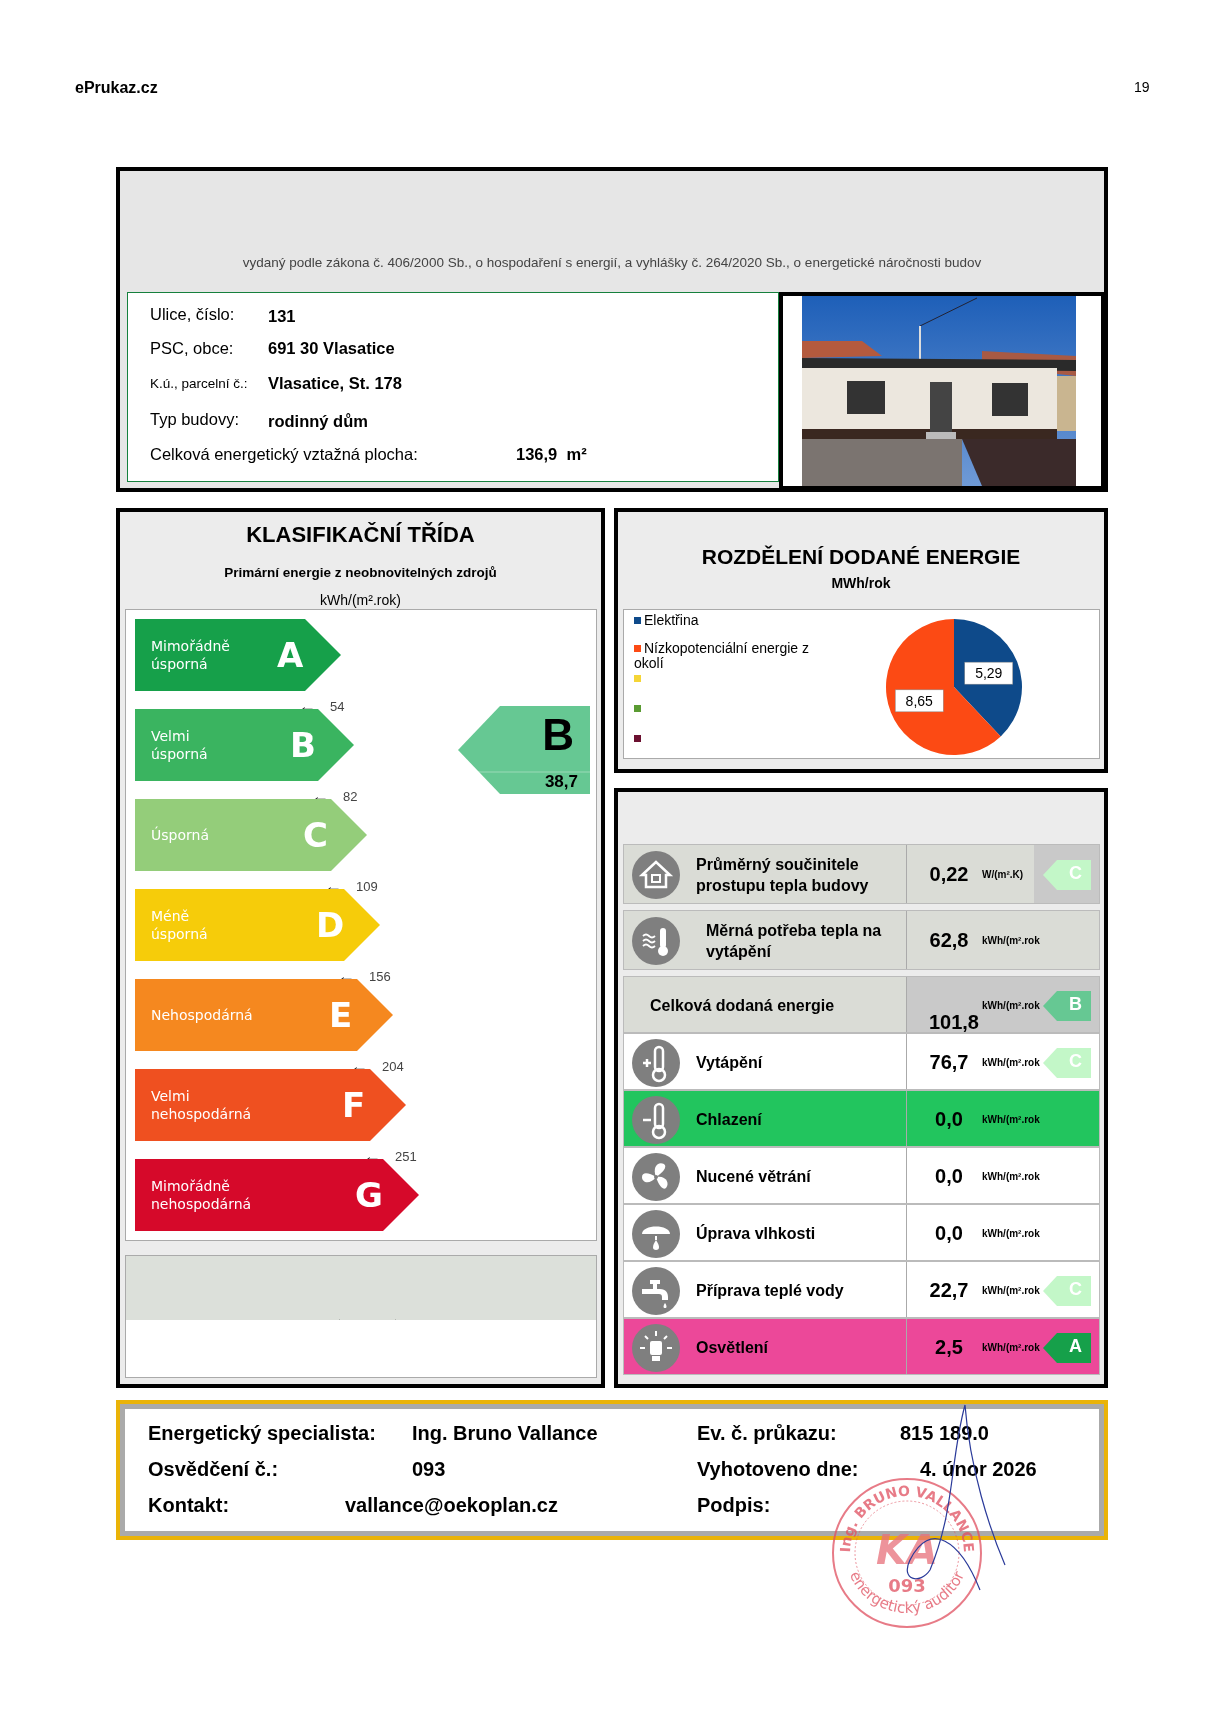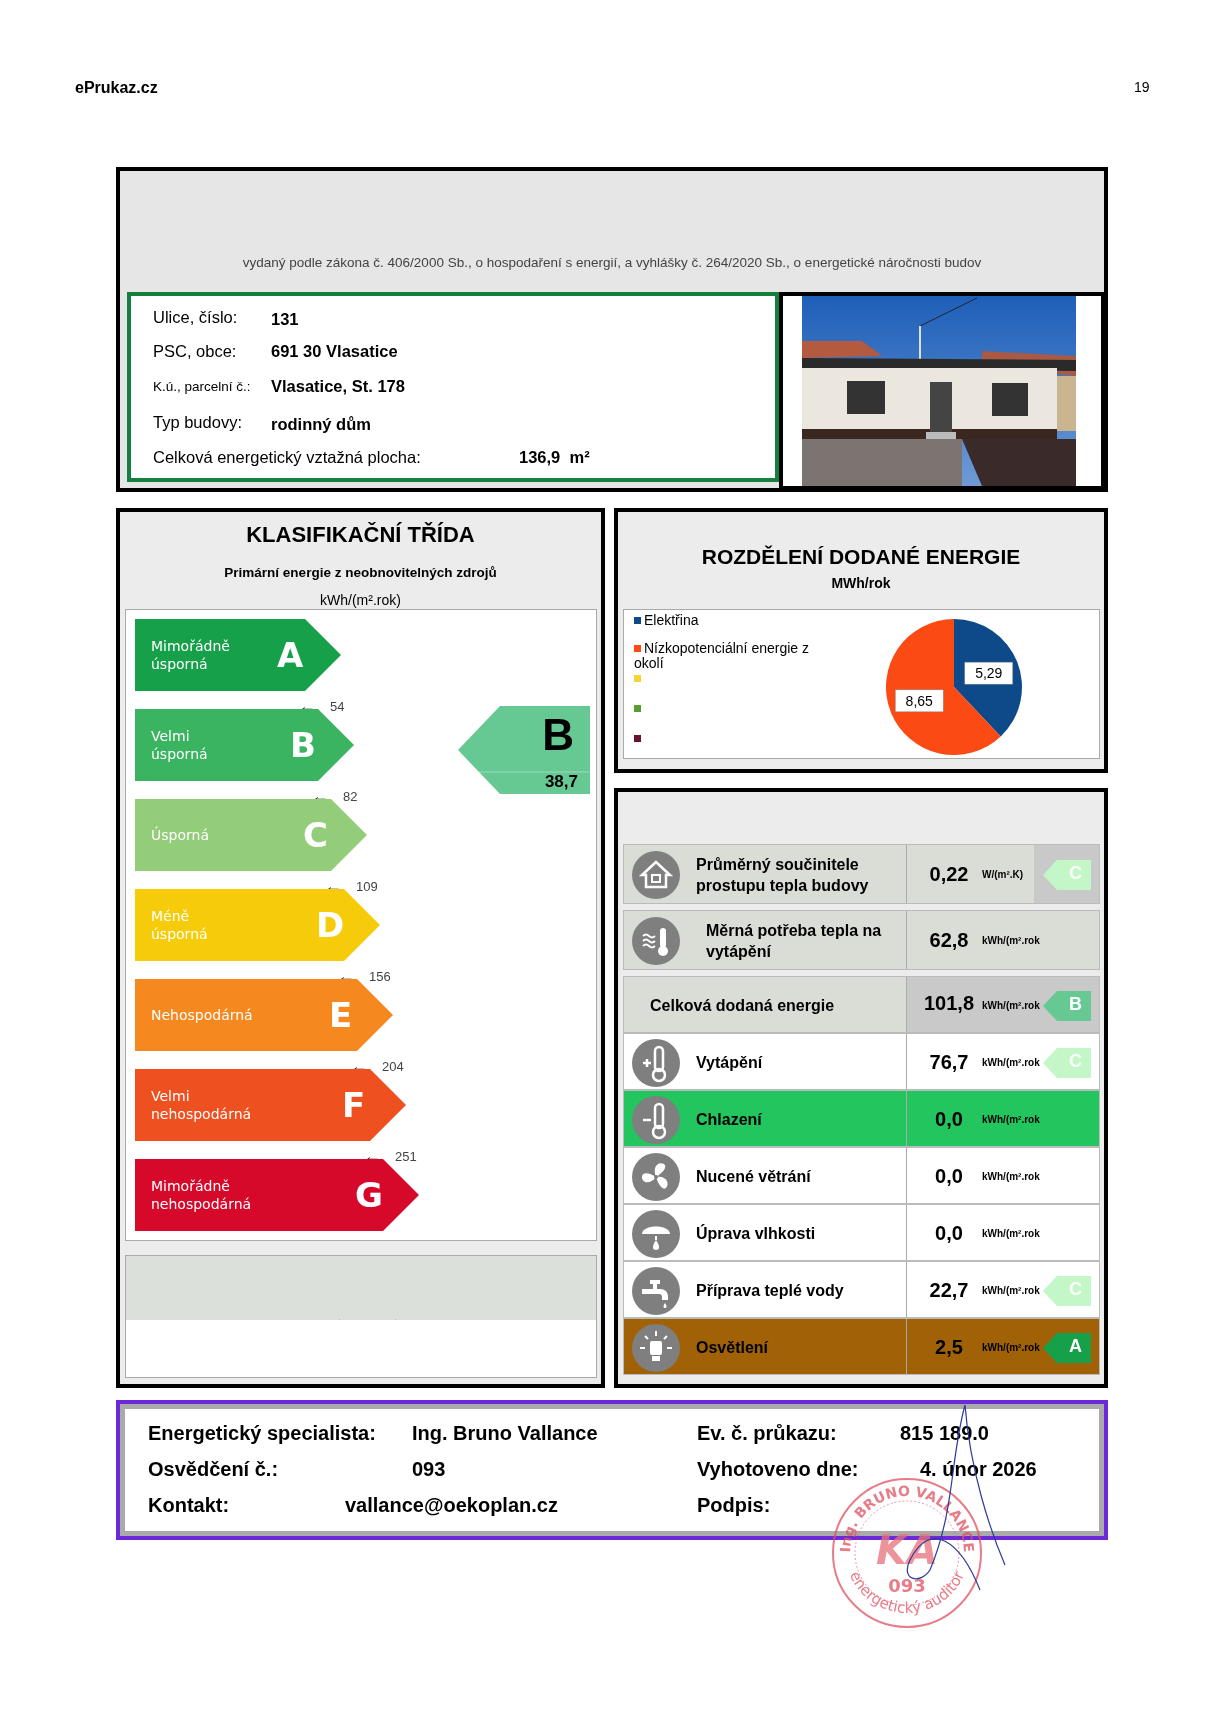"Ulice, číslo:" .info { border: 4px solid #15803d -> 1px solid #15803d }
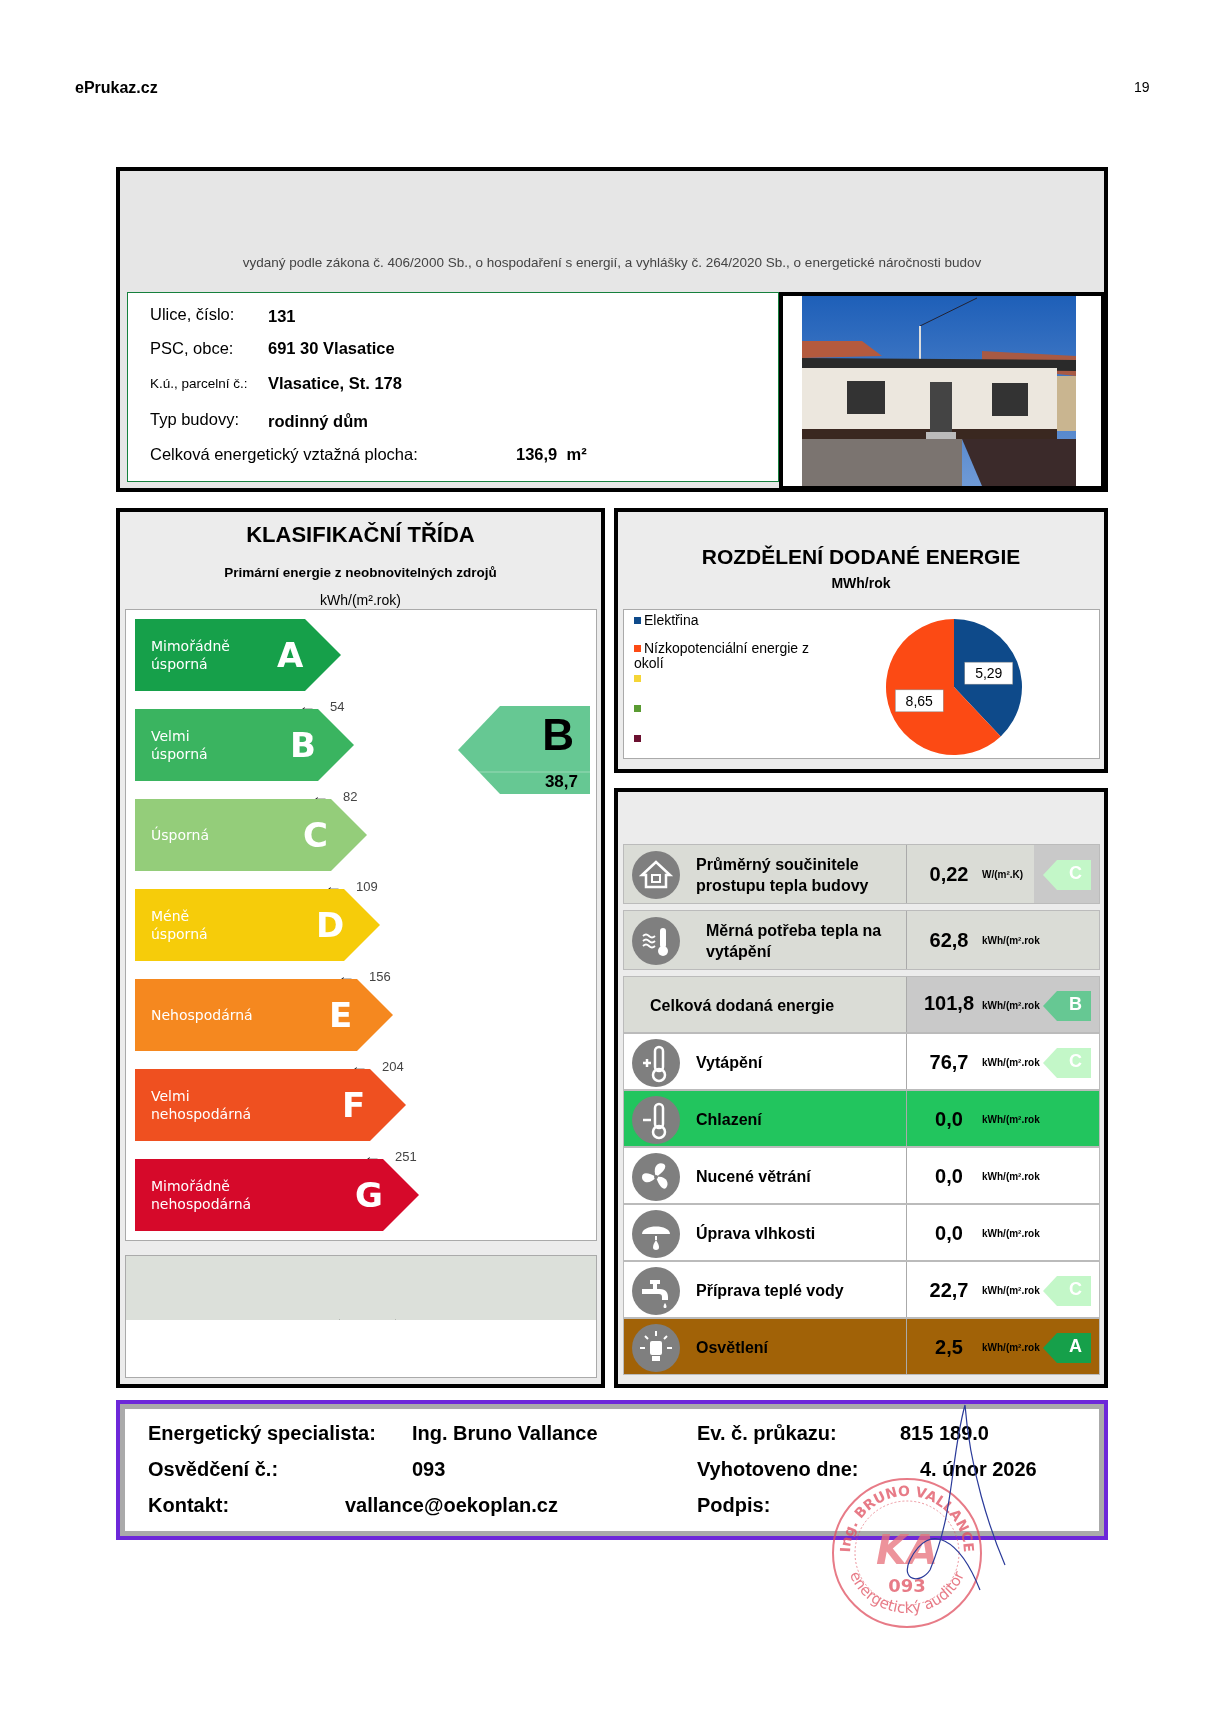"101,8" div.val { text-align: none -> right; top: 15px -> 34px }
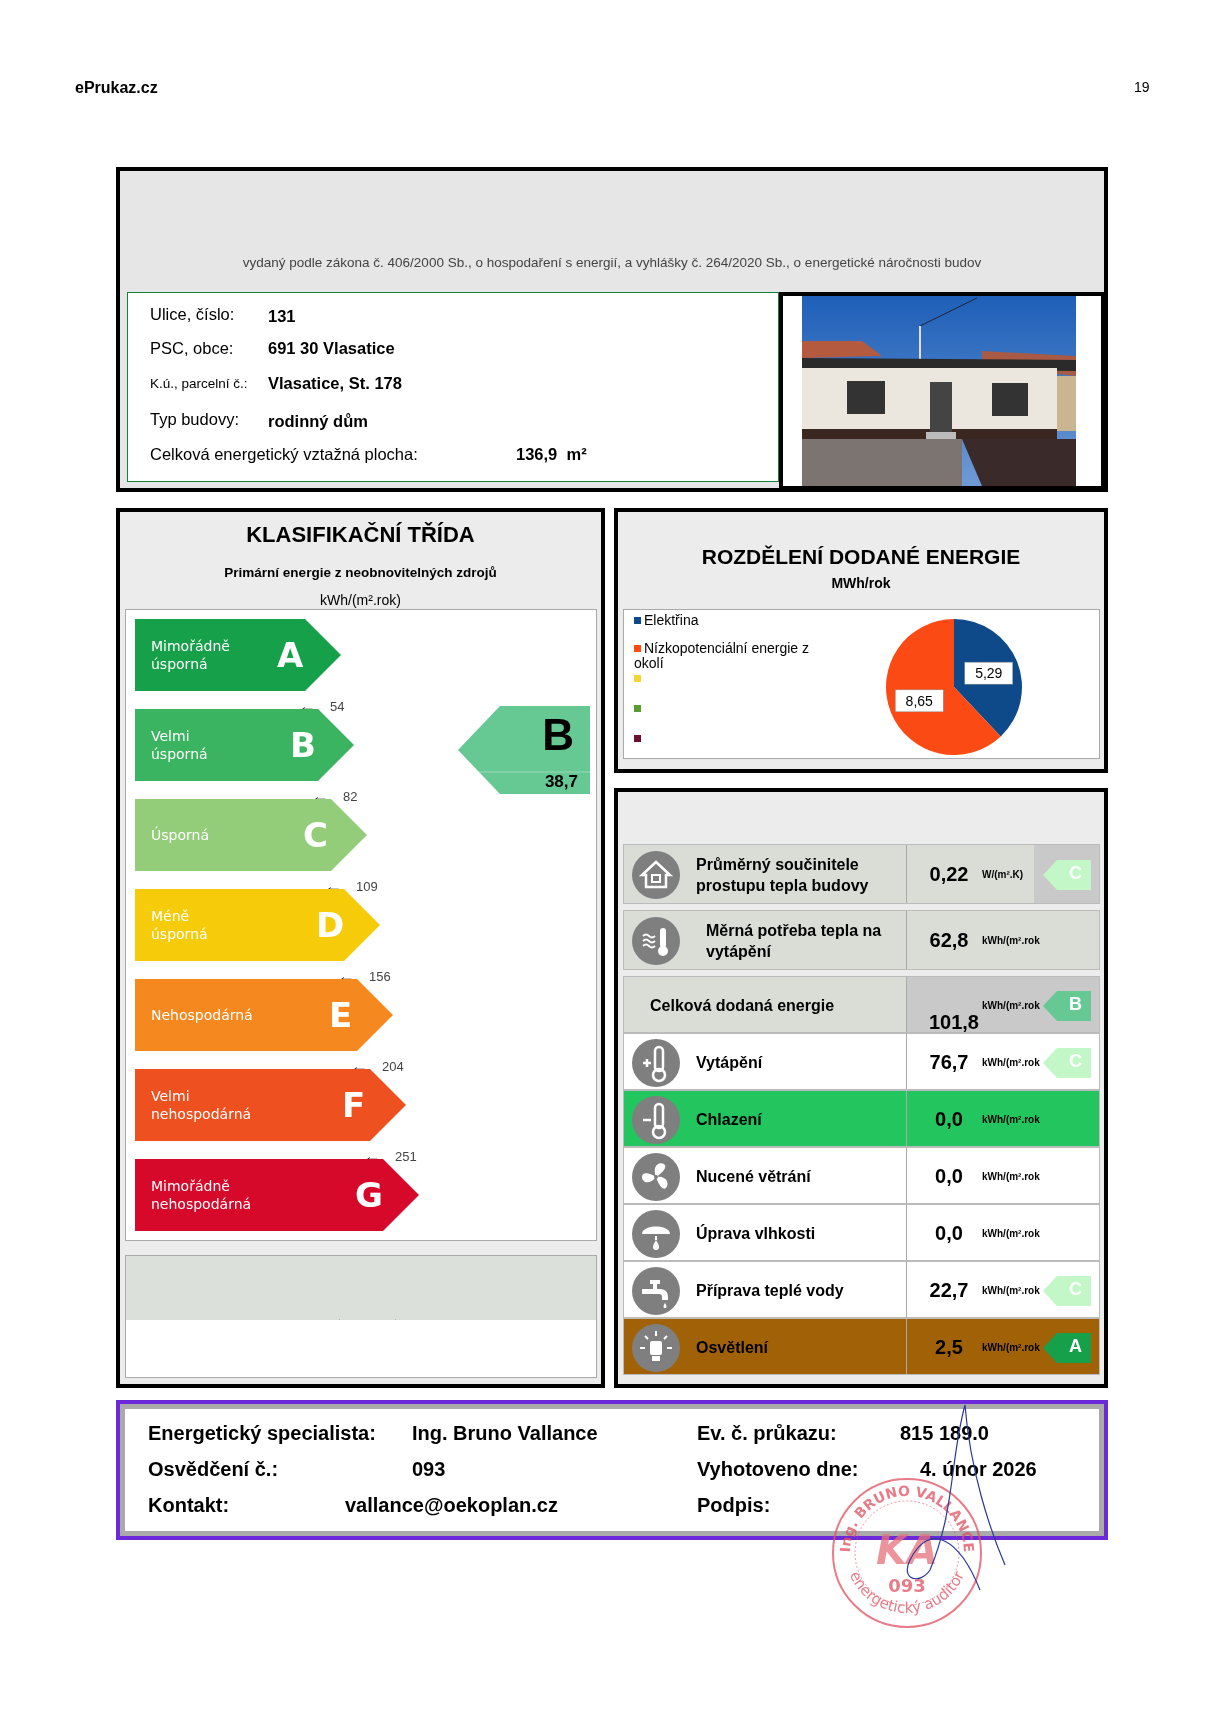"Osvětlení" div.ind-row { background: #a16207 -> #ec4899 }
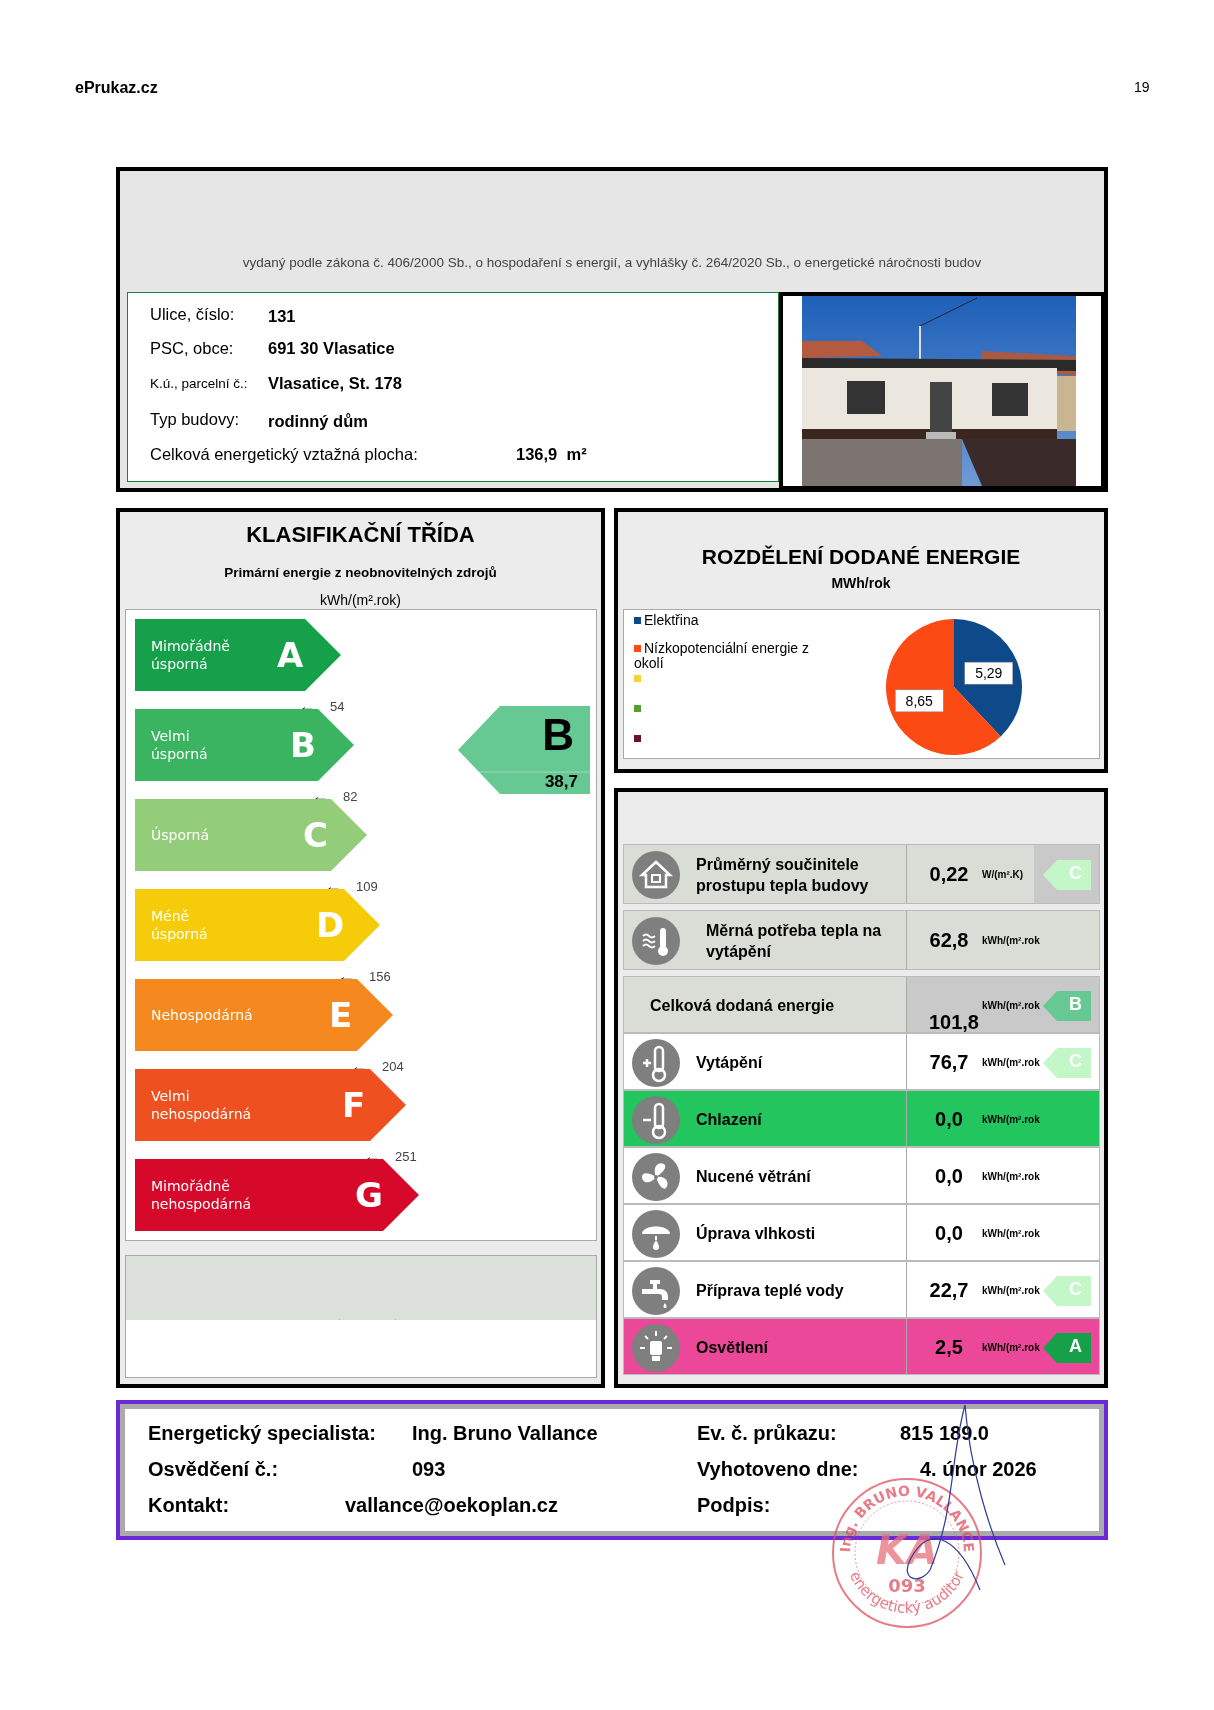"Energetický specialista:" .foot { border: 4px solid #6d28d9 -> 4px solid #eab308 }
